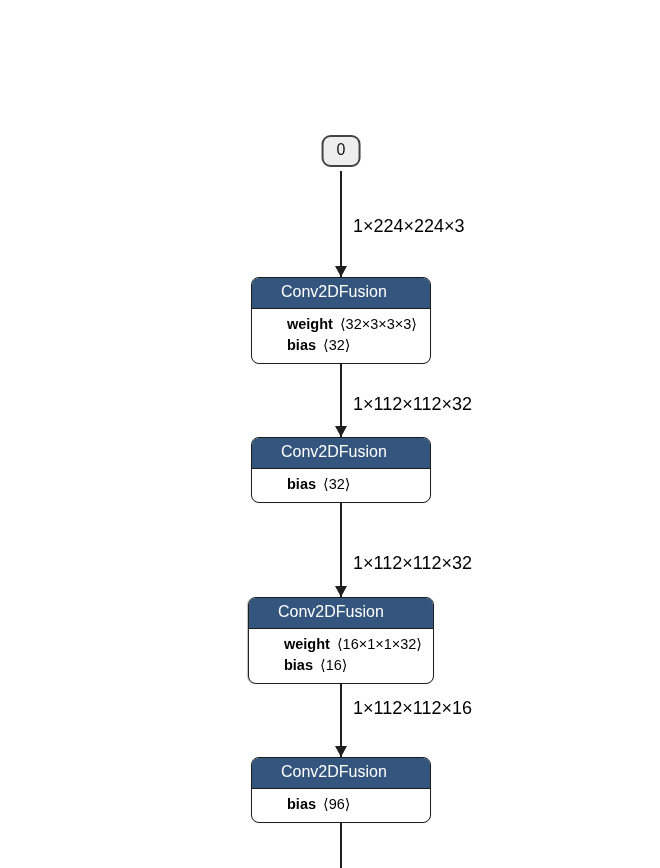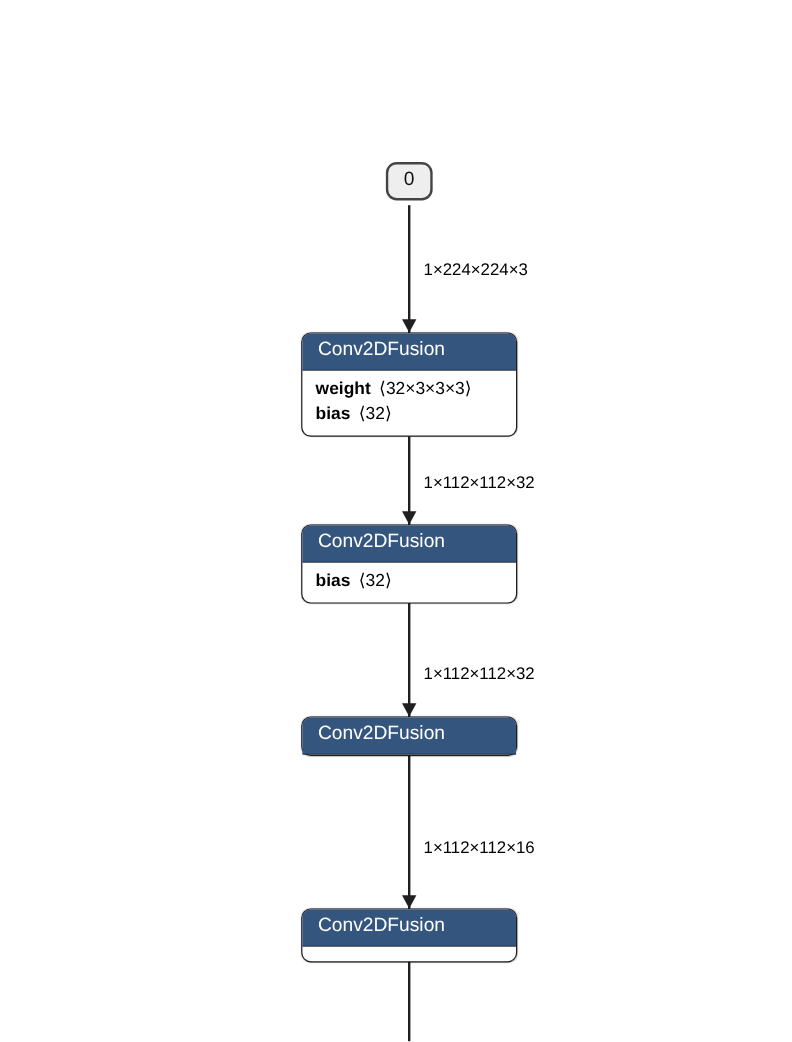"1×224×224×3" .edge-label { font-size: 14px -> 18px }
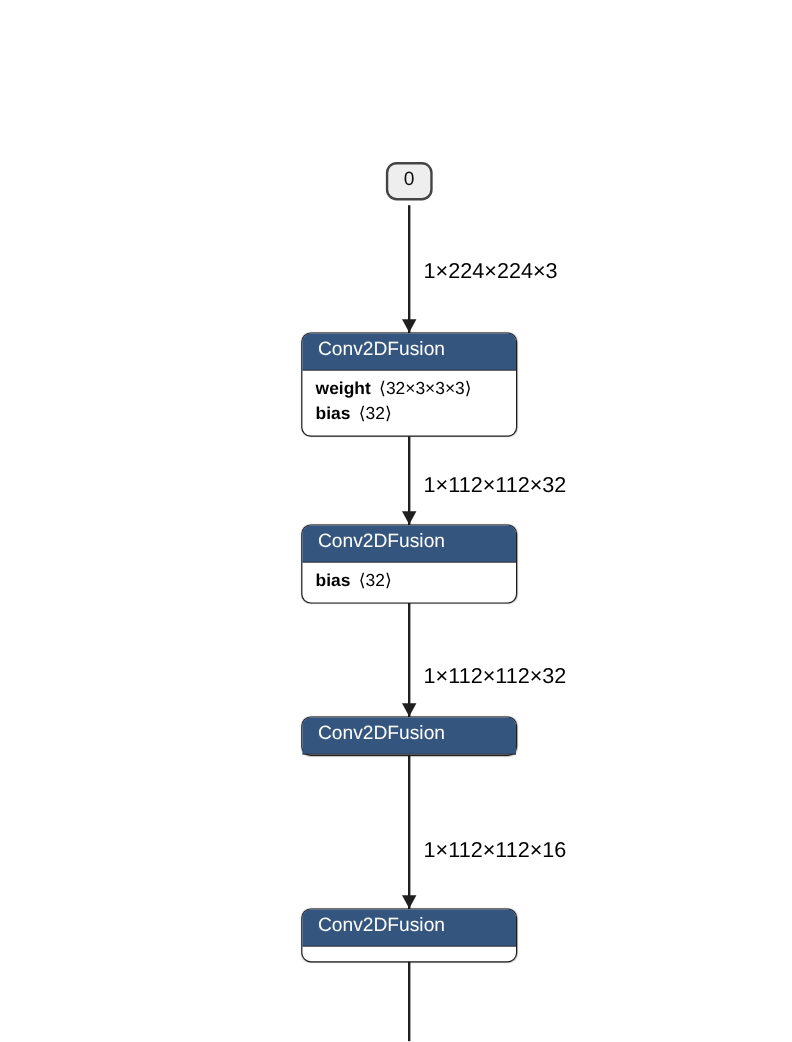"Conv2DFusion" .node-header { padding: 5px 13px 7px 13px -> 5px 13px 7px 29px }
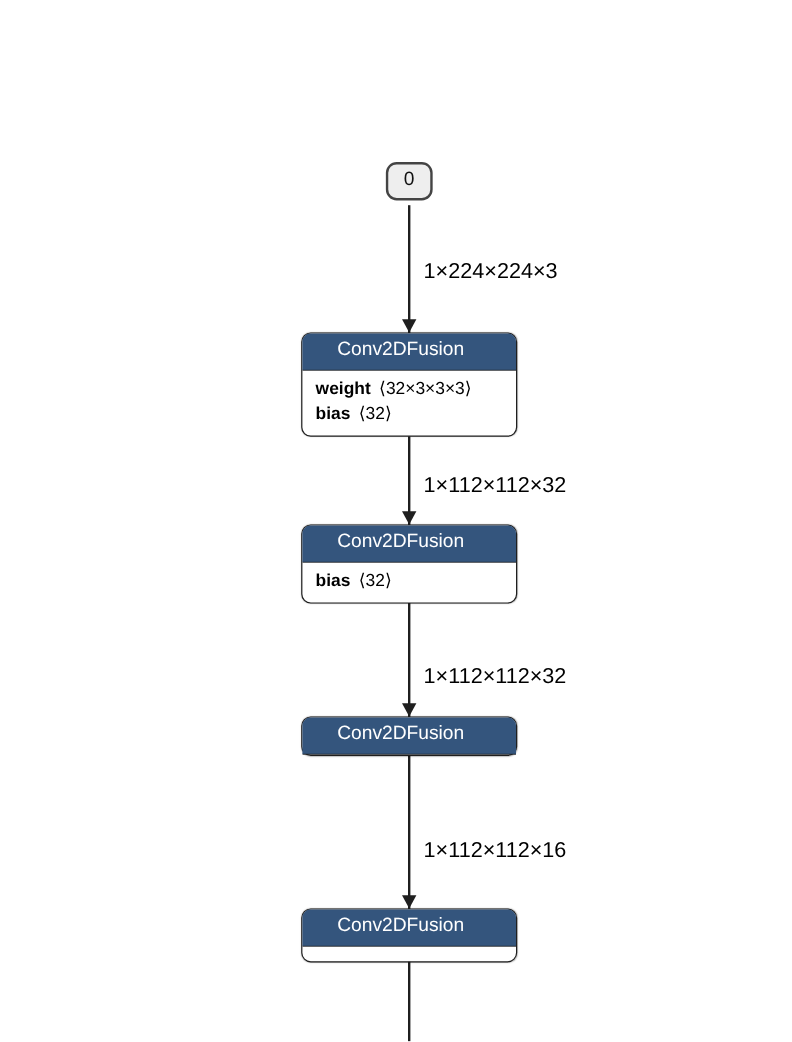"weight" .param-name { margin-left: none -> 24px }
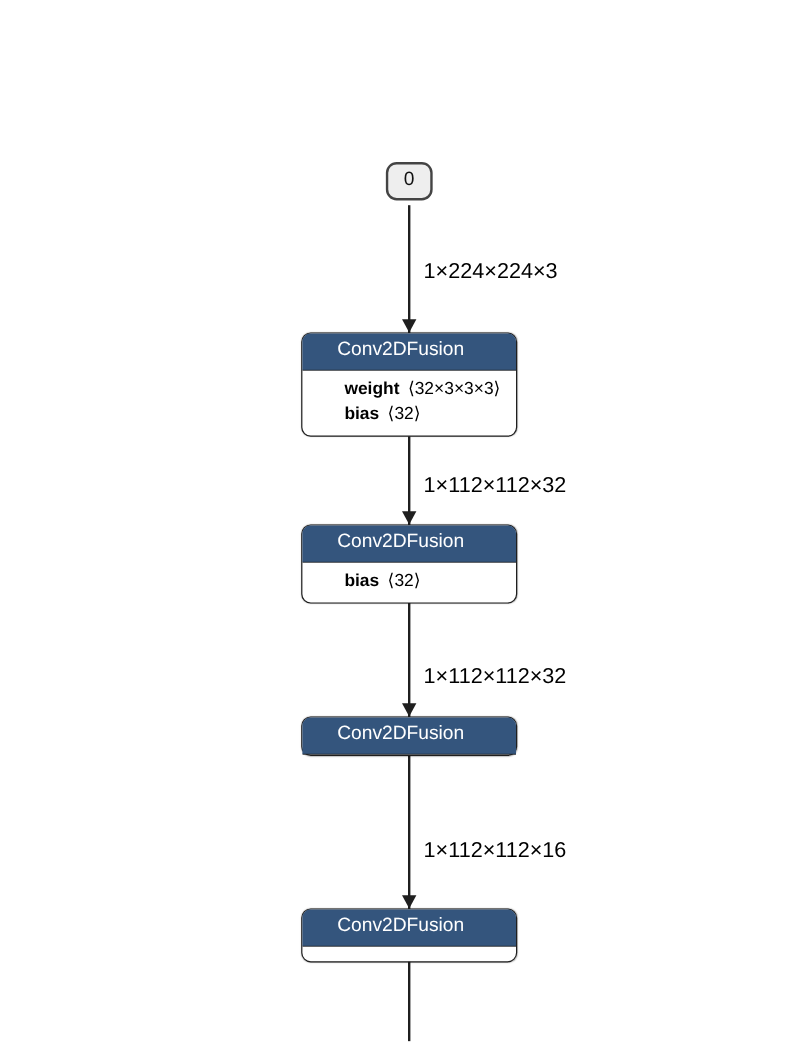"weight ⟨16×1×1×32⟩" div.node-body { html: none -> <div> <div> <span>weight</span><span>⟨16×1×1×32⟩</span> </div> <div> <span>bias</span><span>⟨16⟩</span> </div> </div> }
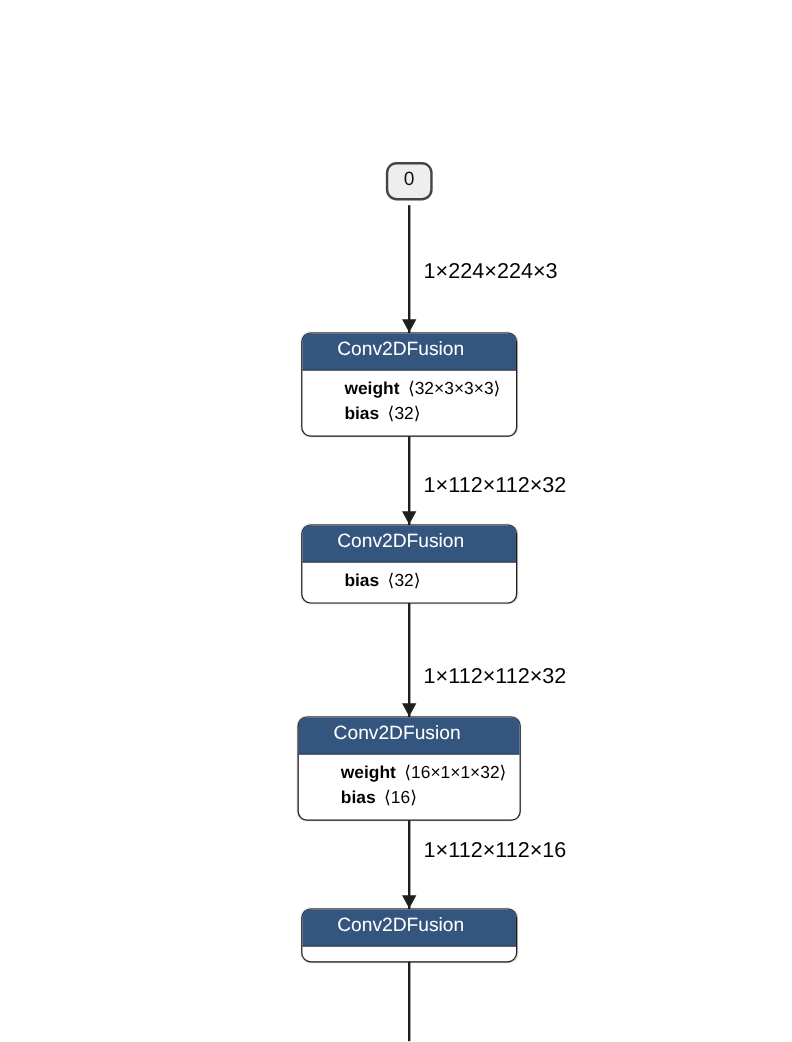"bias ⟨96⟩" div { html: none -> <div> <span>bias</span><span>⟨96⟩</span> </div> }
